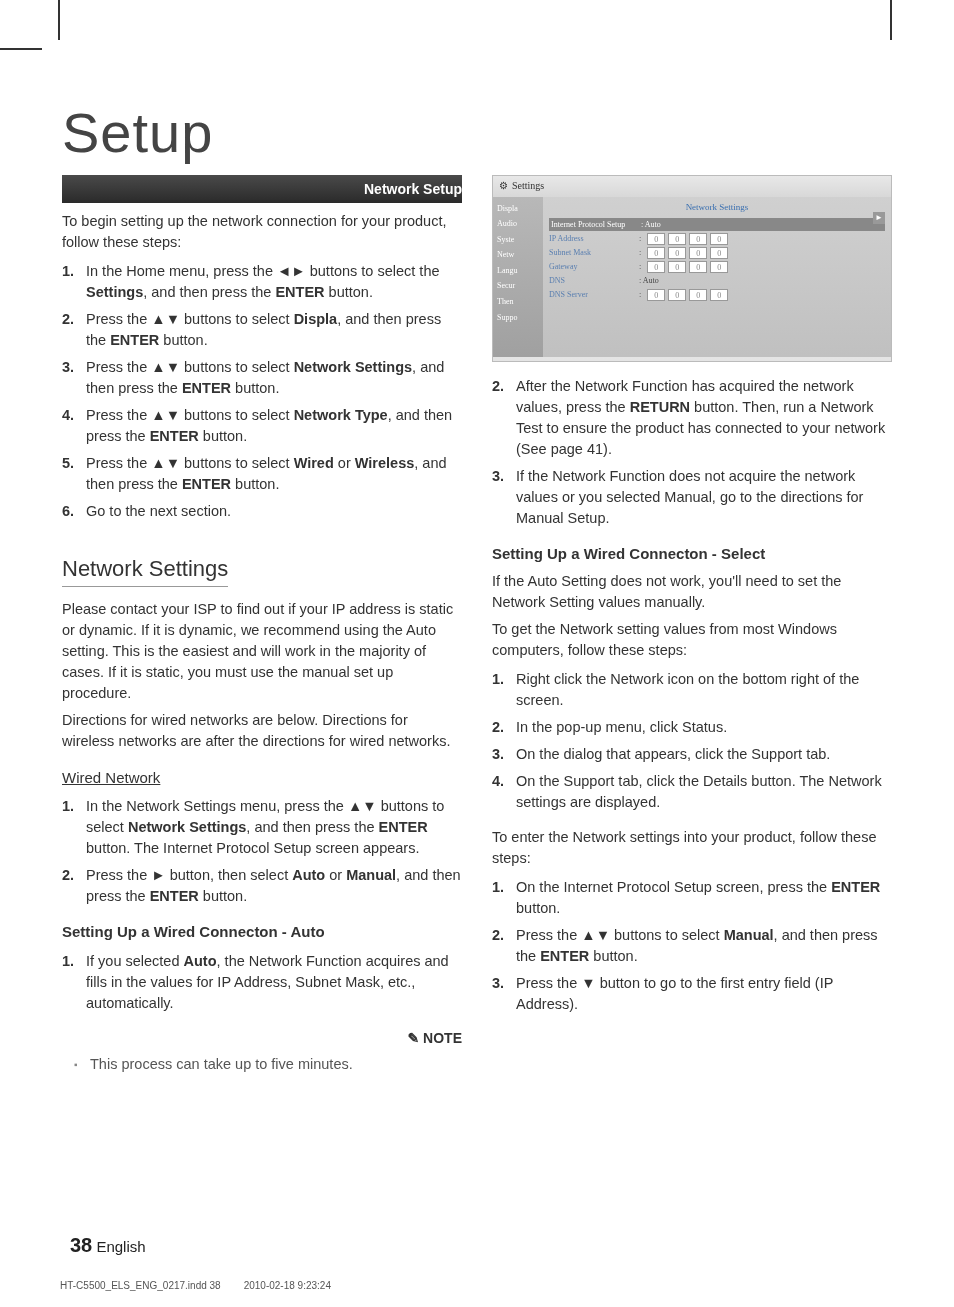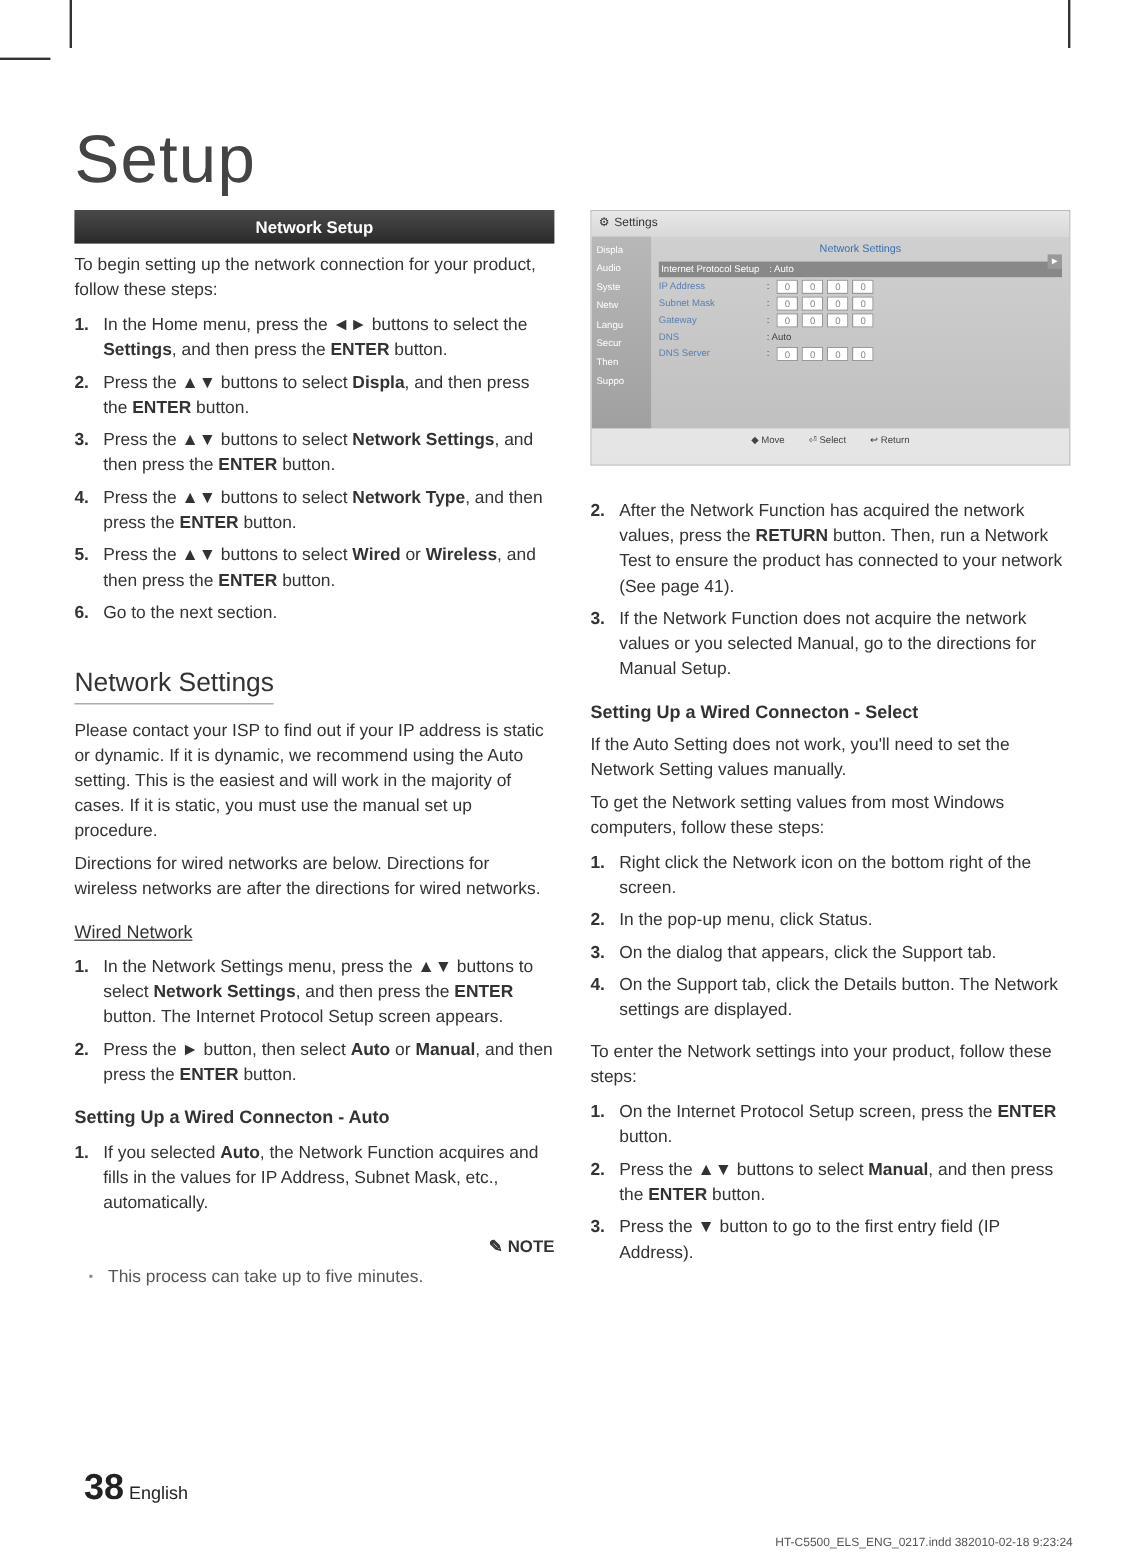"Network Setup" .section-bar { text-align: center -> right }
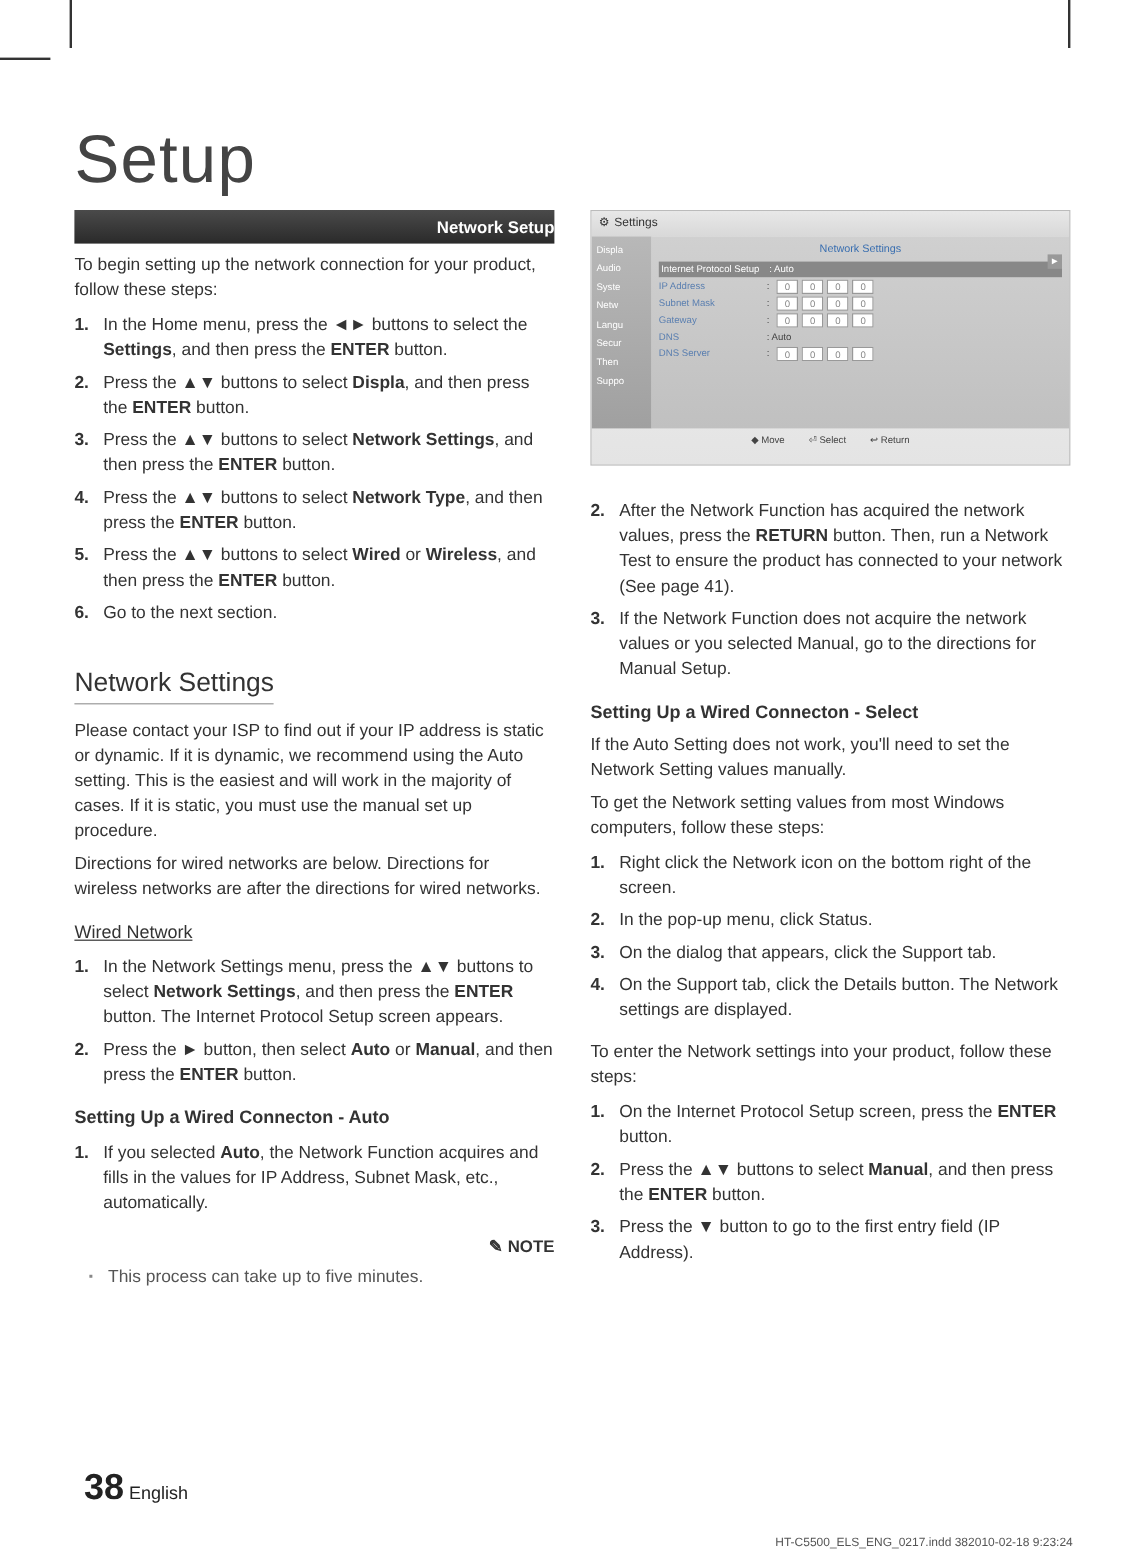"⚙ Settings" .screenshot { font-family: none -> Liberation Serif, serif; height: 213px -> 187px; margin-bottom: 28px -> 14px }
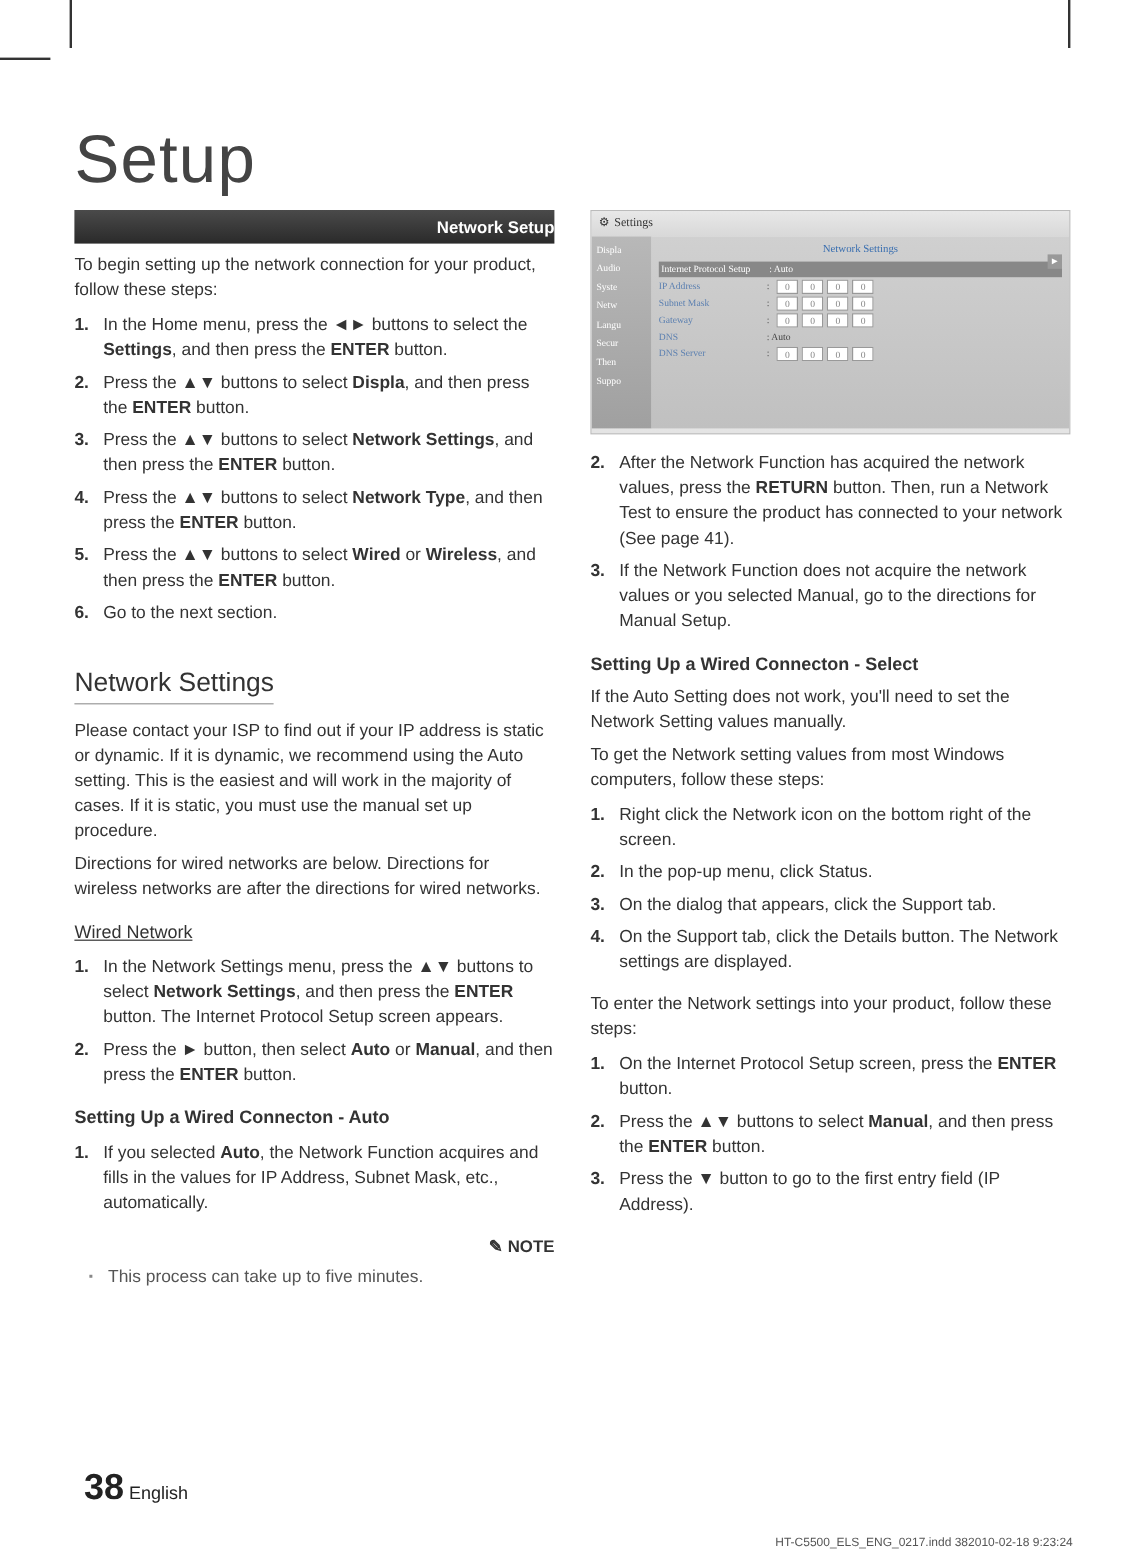"38" .footer .pg { font-size: 30px -> 20px }
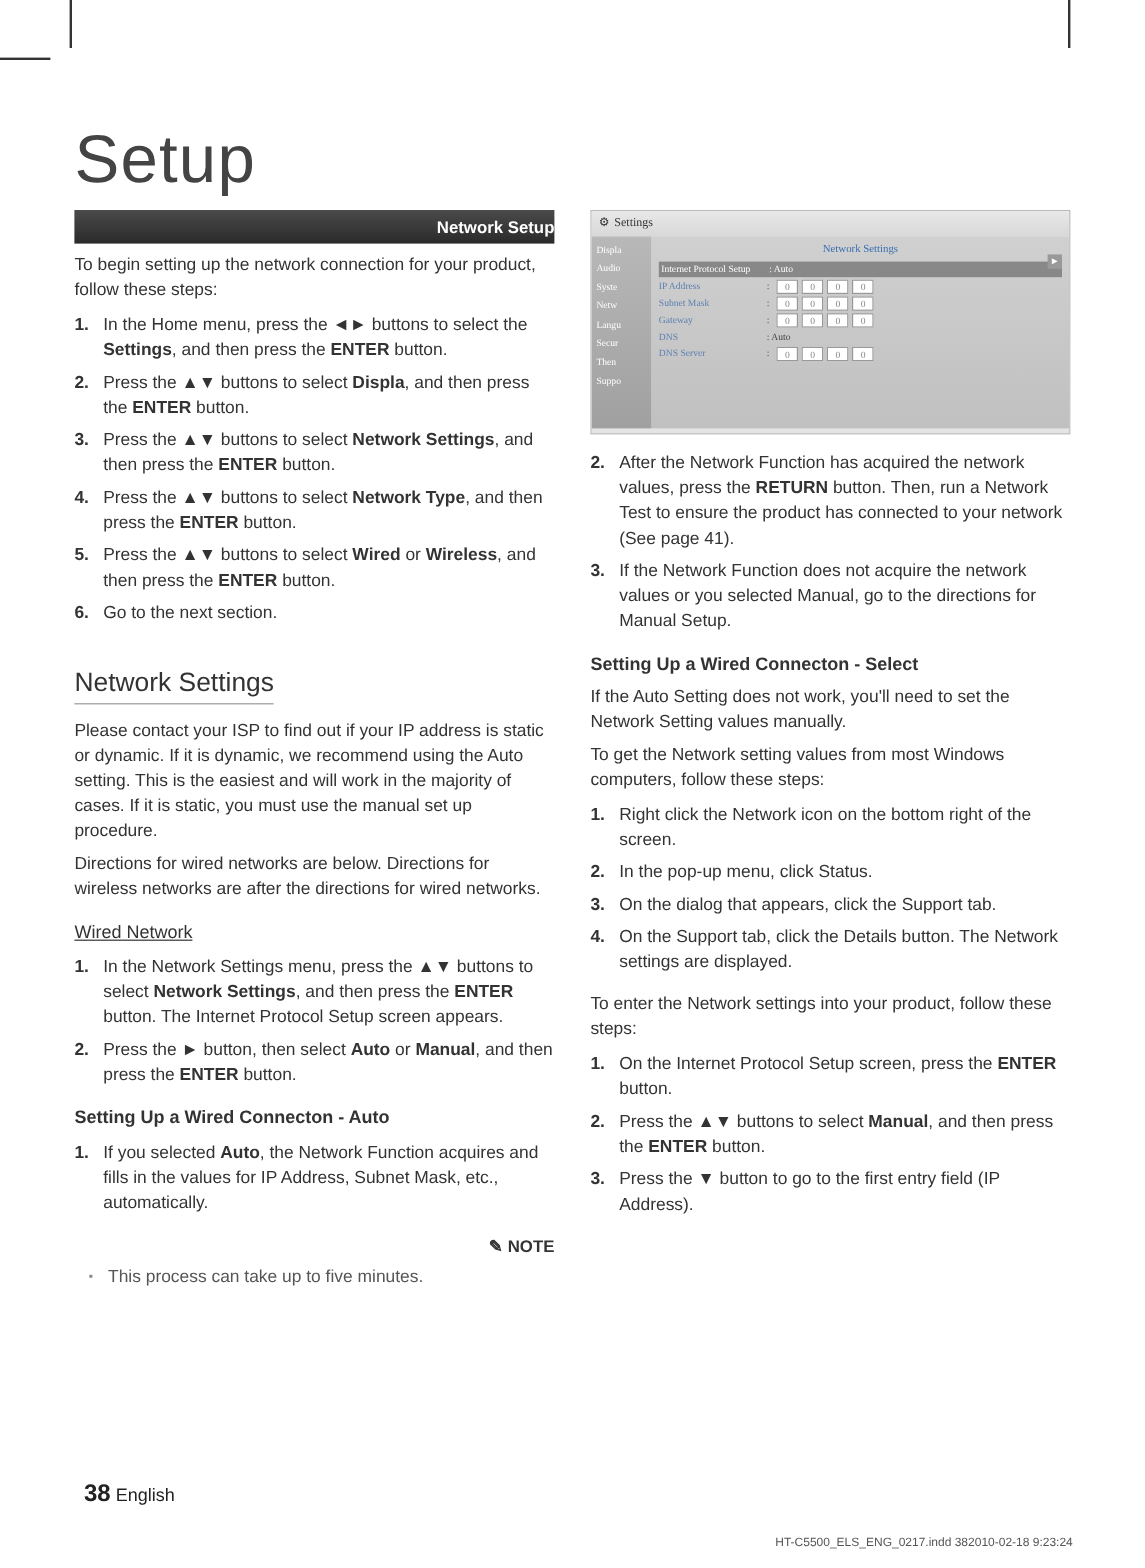"HT-C5500_ELS_ENG_0217.indd 38" .printline { gap: none -> 23px; justify-content: flex-end -> flex-start }
